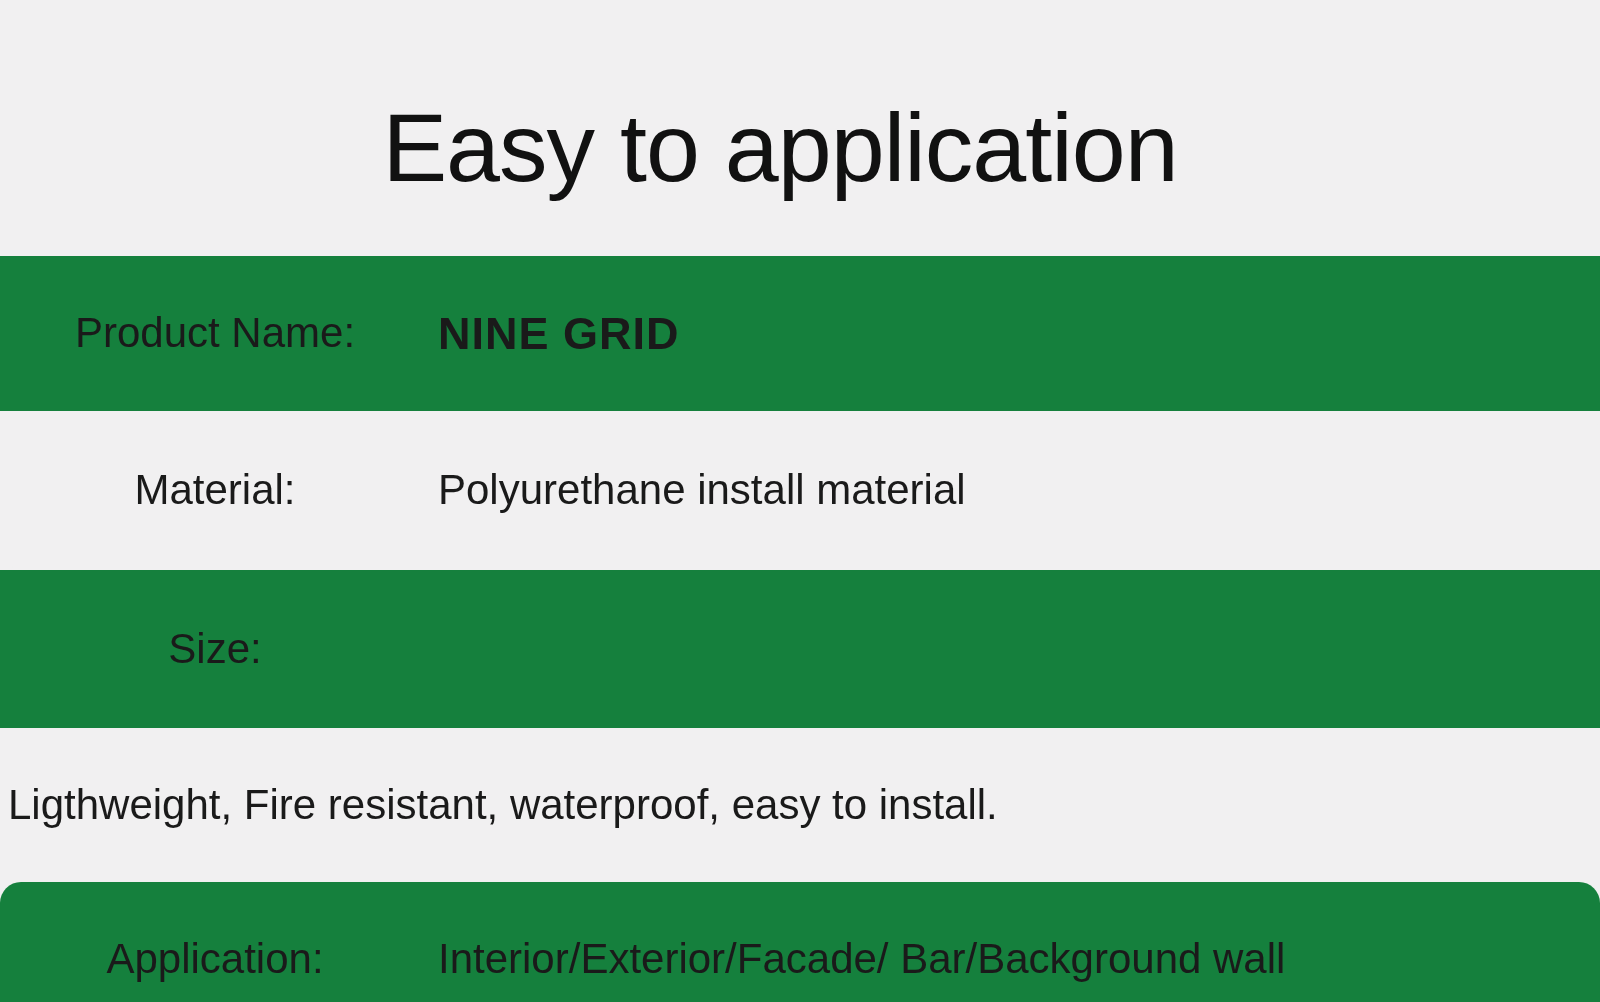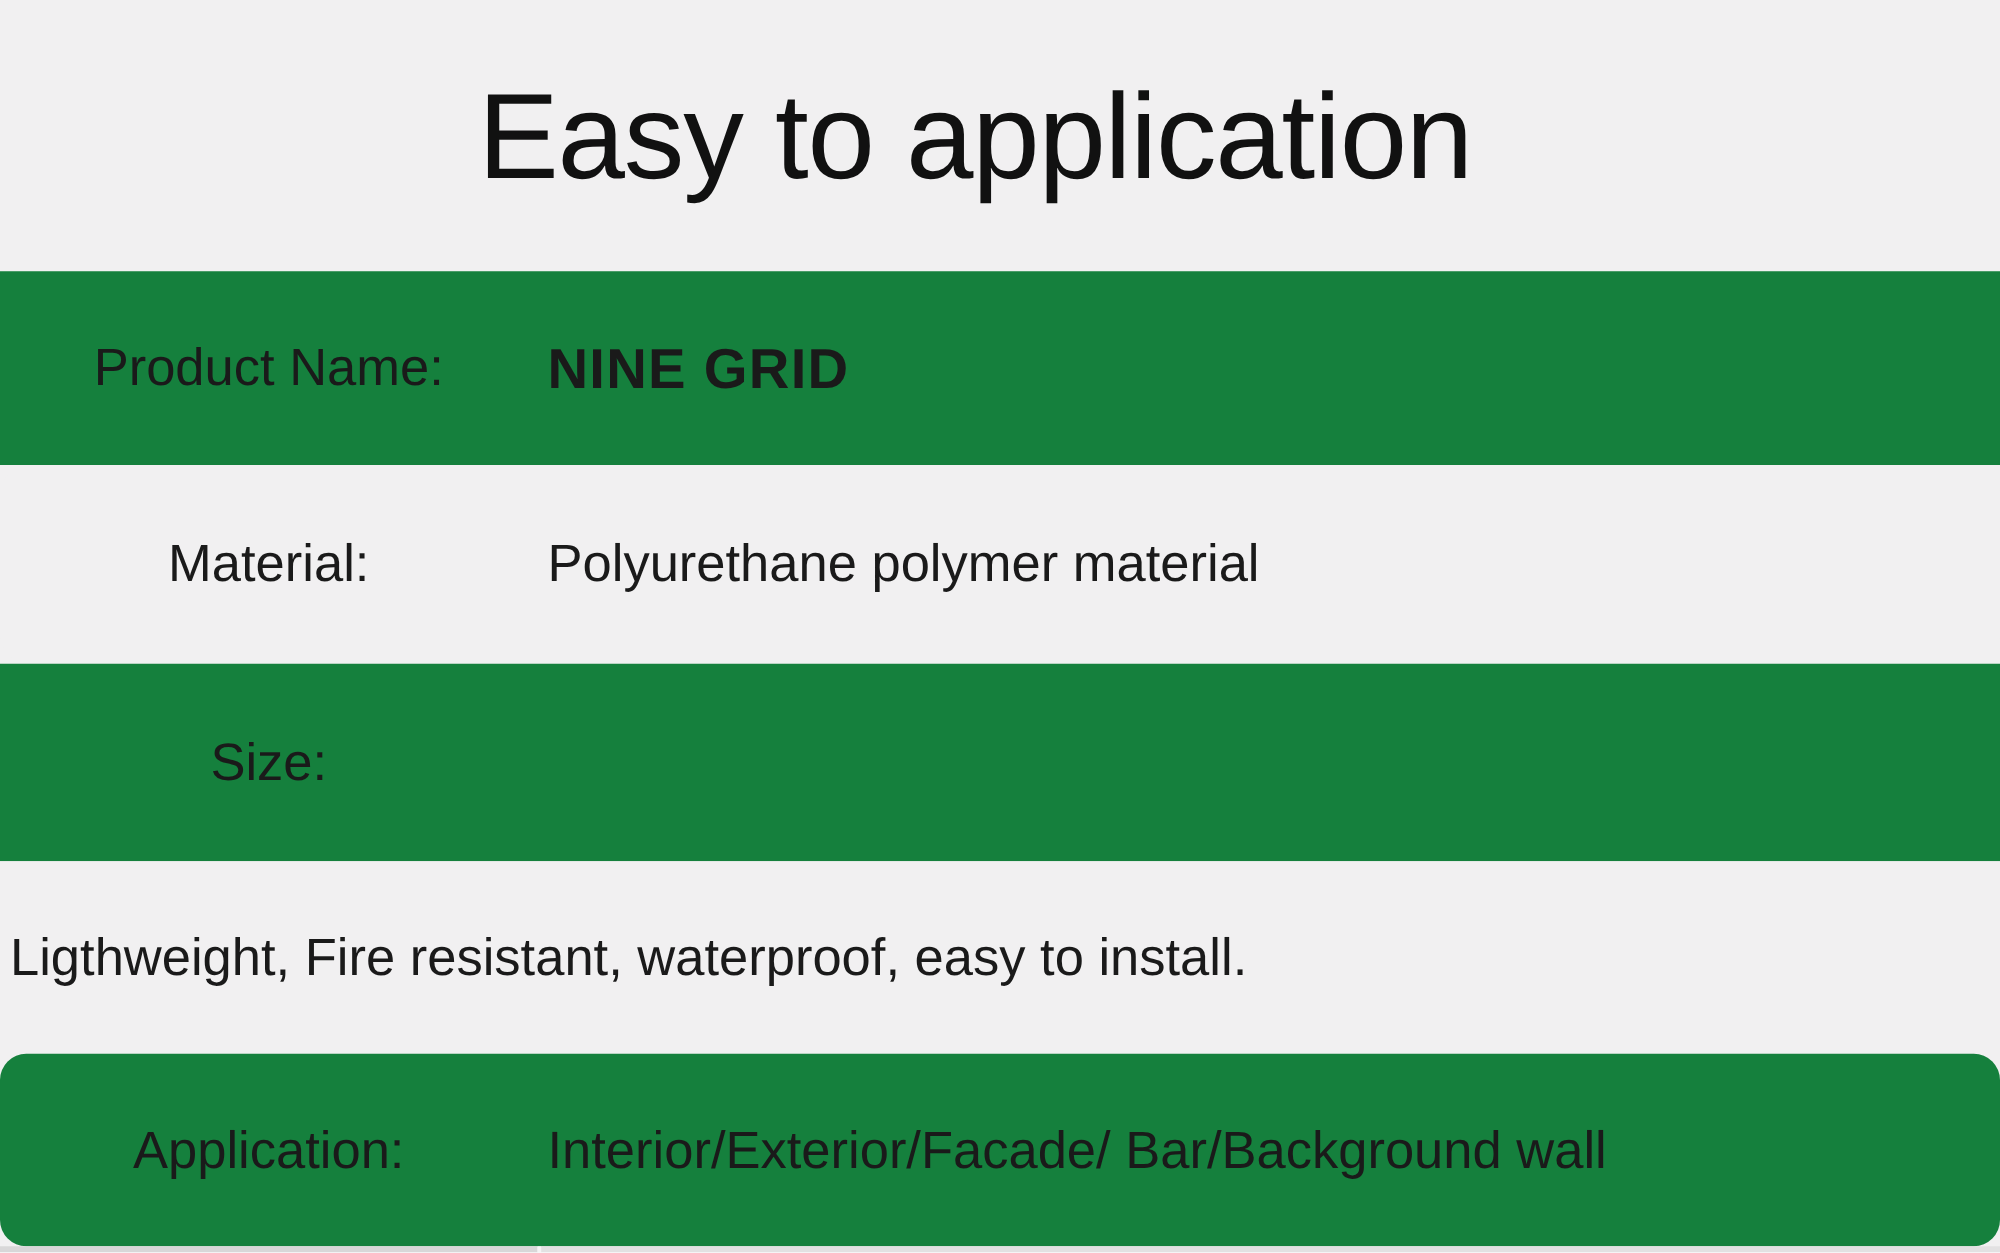"Easy to application" .title-bar { margin-top: none -> 39px }
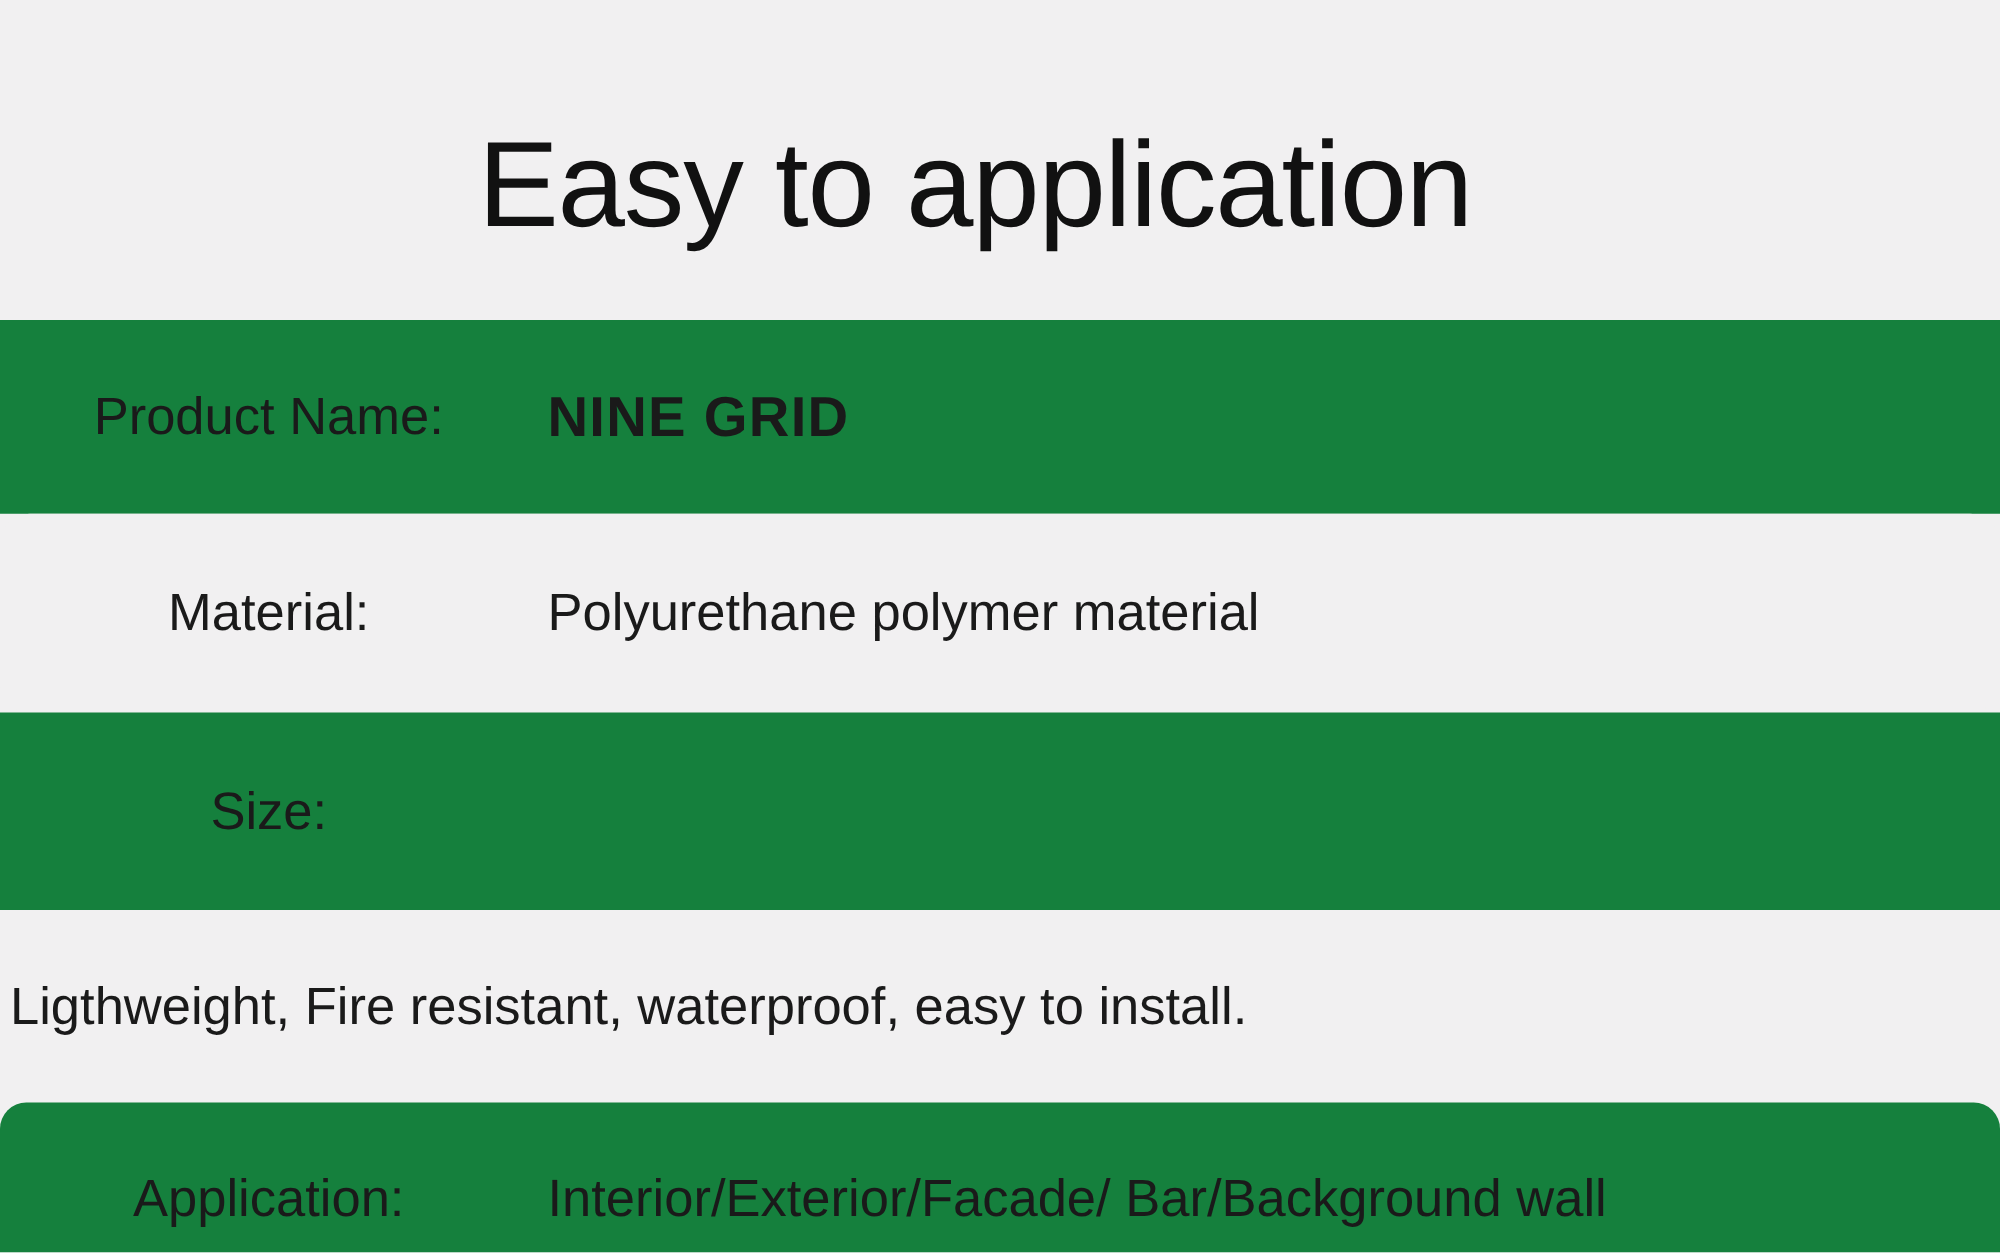"Polyurethane polymer material" div.cell { text: polymer -> install }
